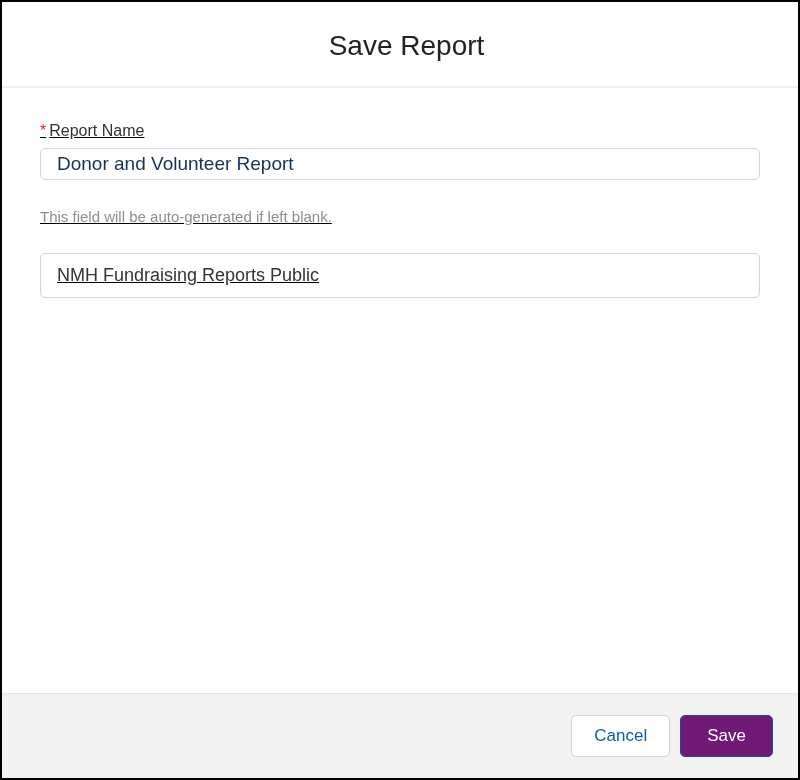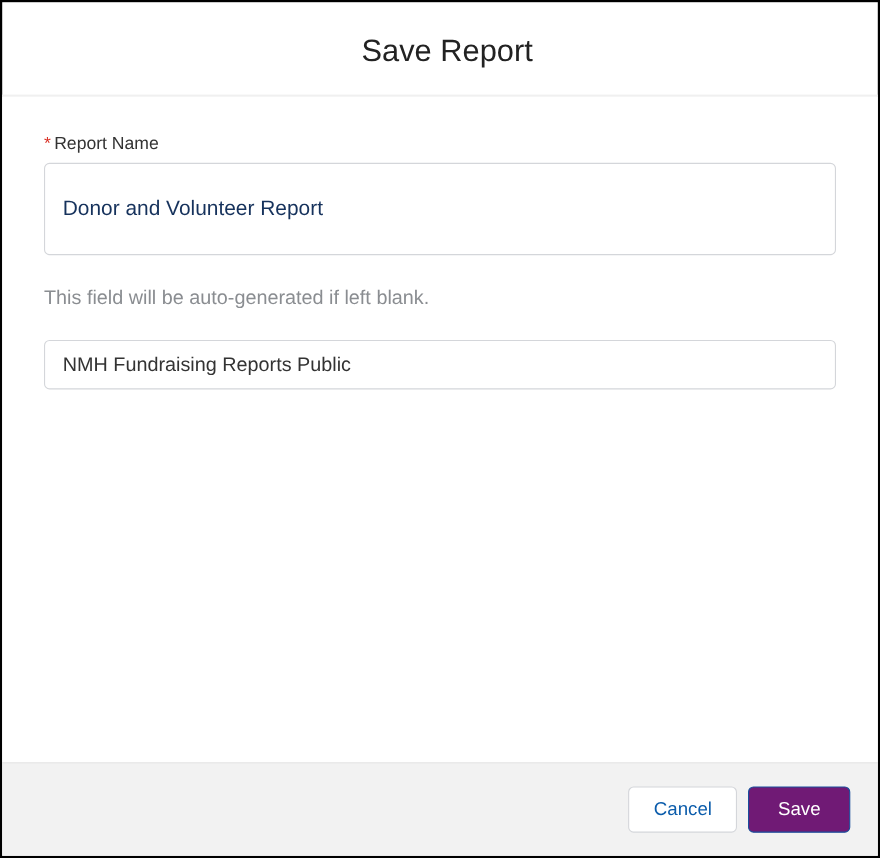"* Report Name" .modal-body { text-decoration: none -> underline }
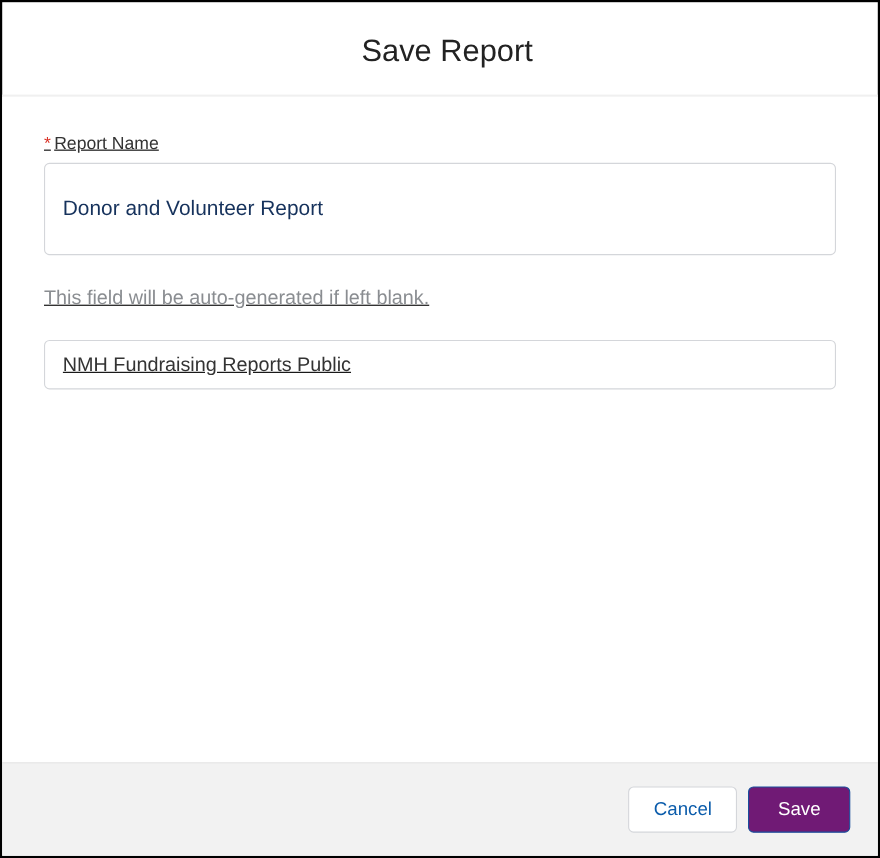"Donor and Volunteer Report" .text-input { padding: 30px 16px -> 4px 16px }
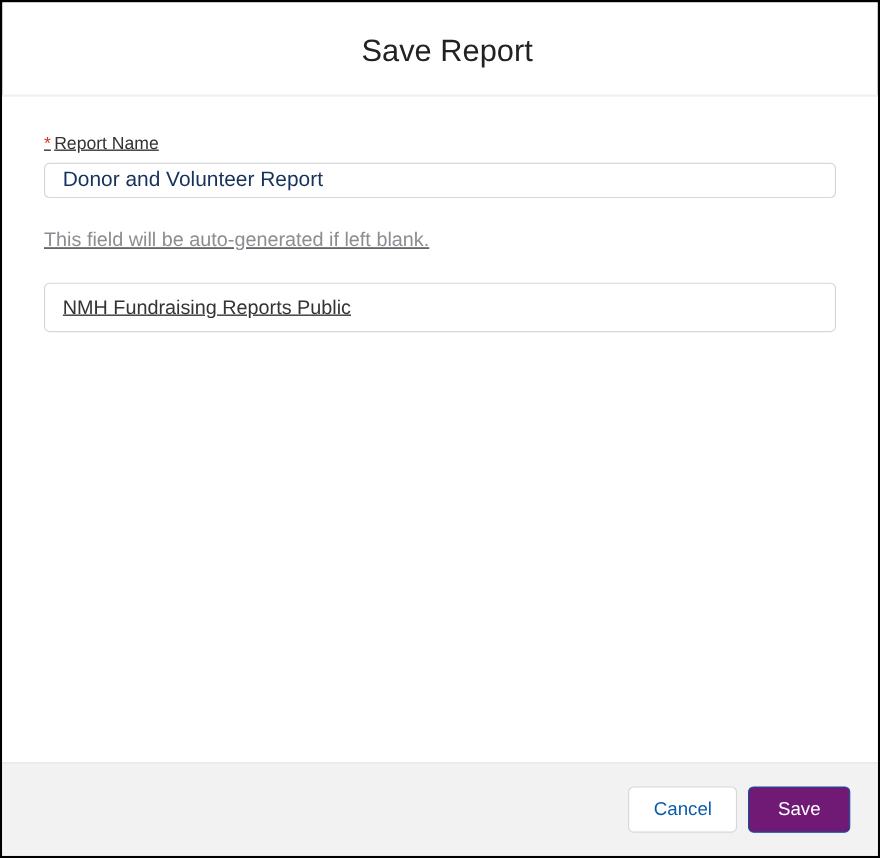"This field will be auto-generated" .help-text { font-size: 18px -> 15px }
